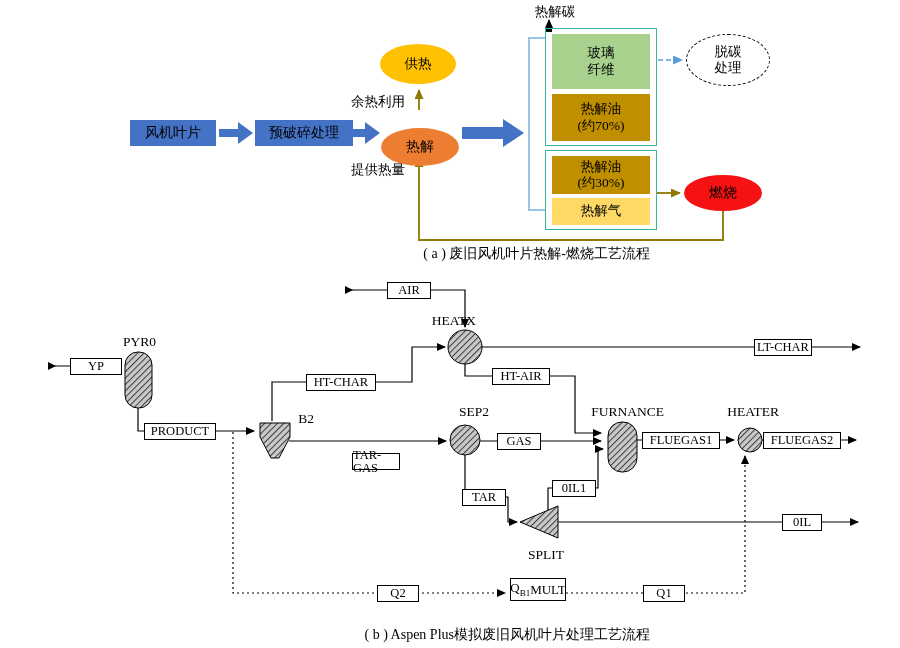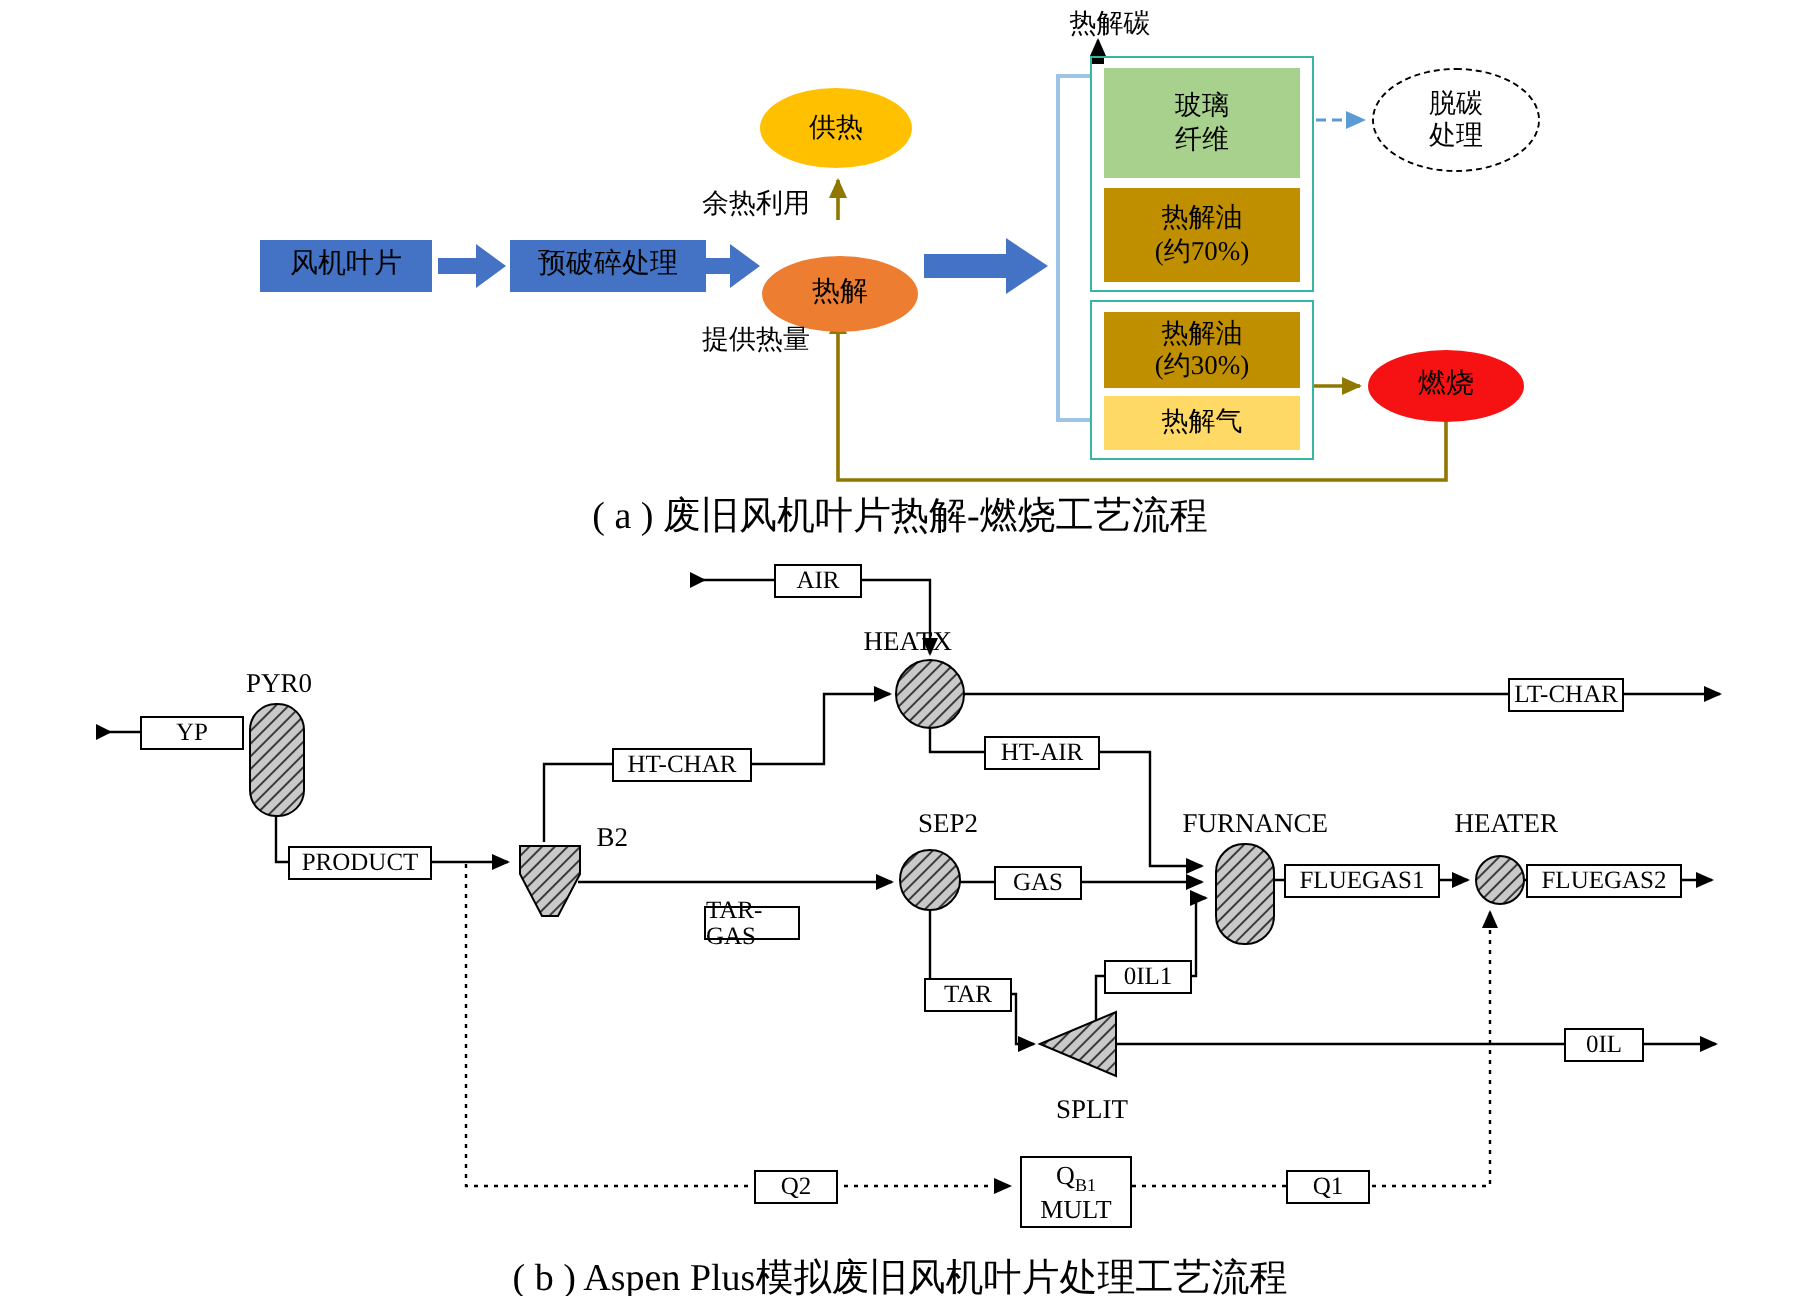"( a ) 废旧风机叶片热解-燃烧工艺流程" .cap { font-size: 19px -> 14px; text-align: center -> right }
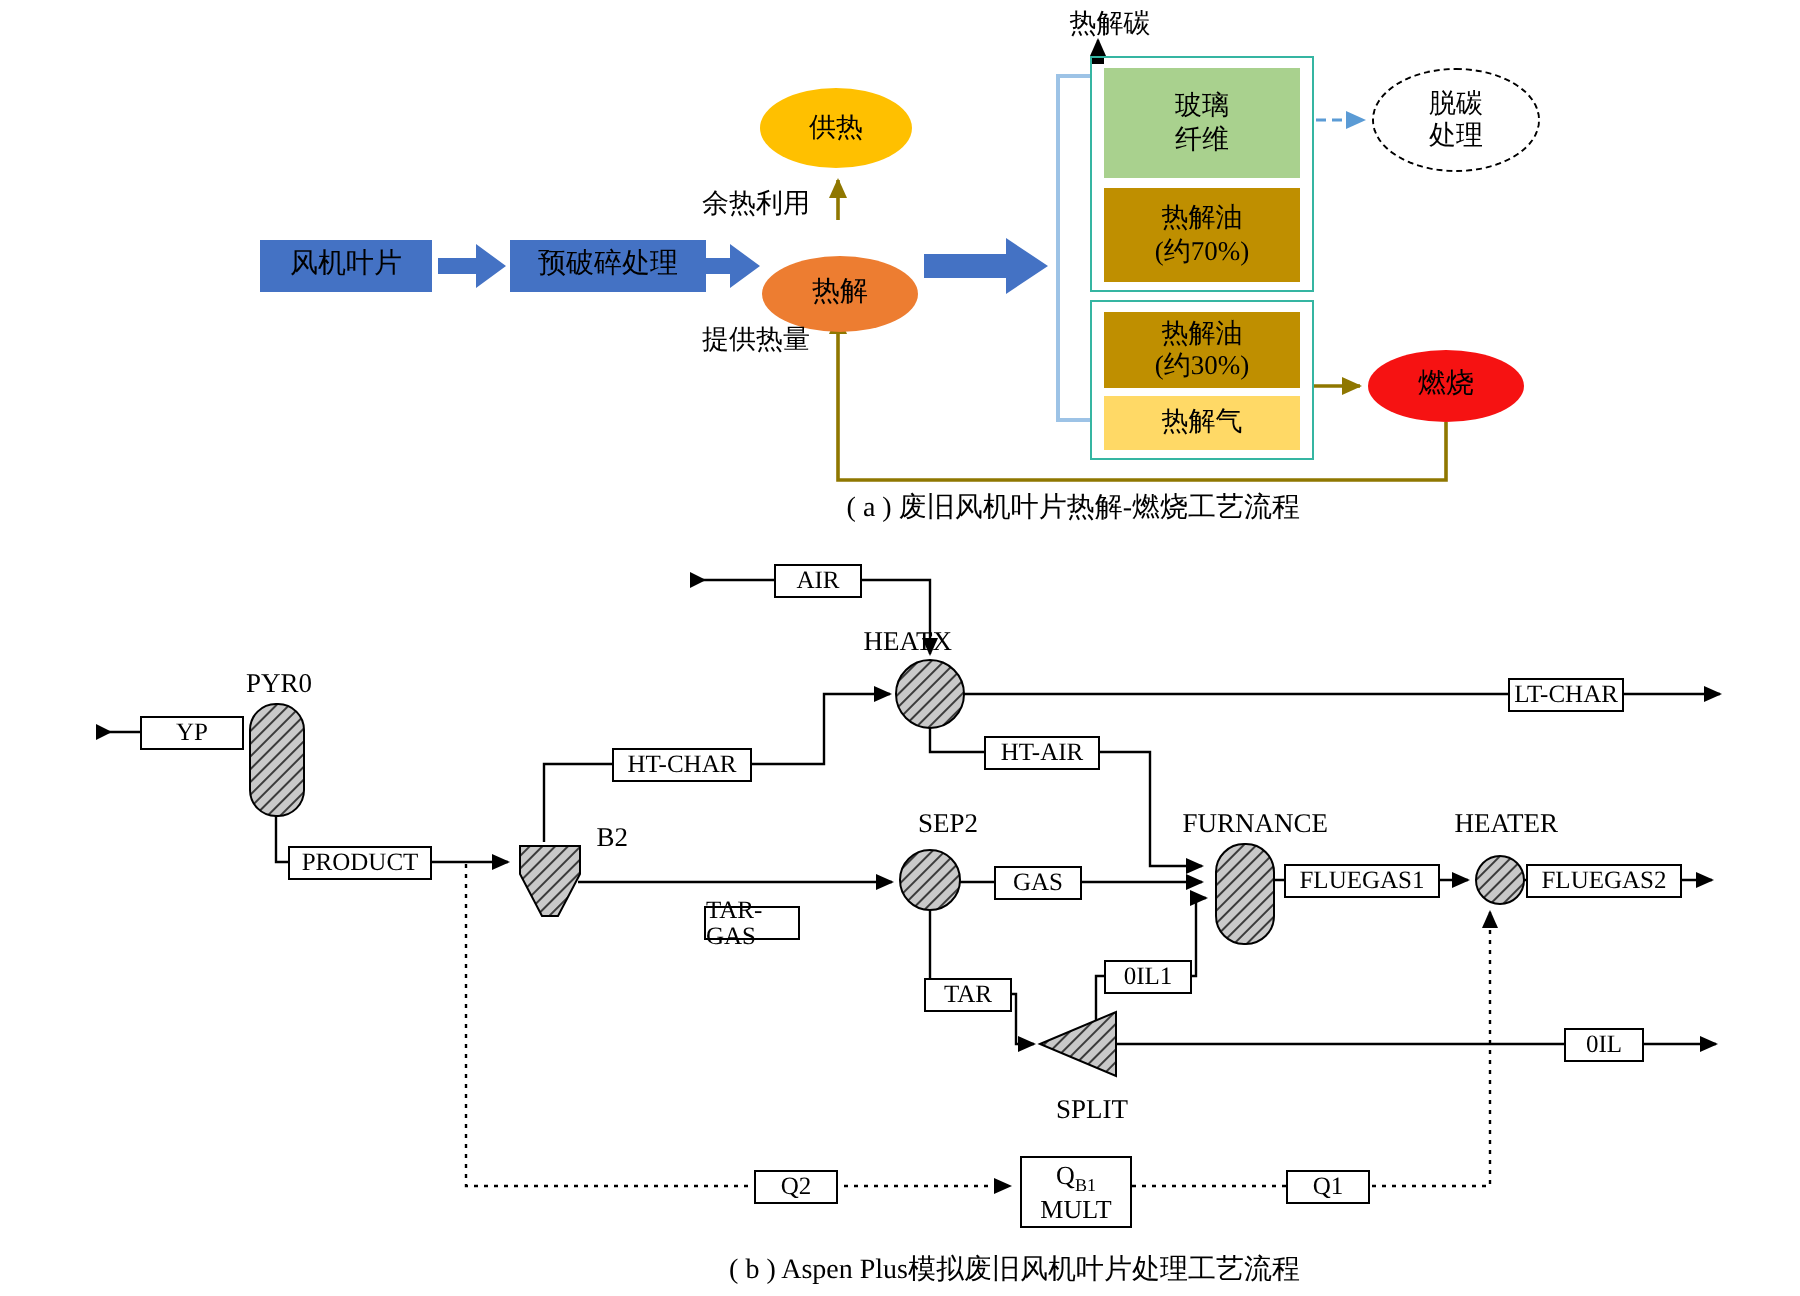"QB1" .mult { flex-direction: column -> row }
